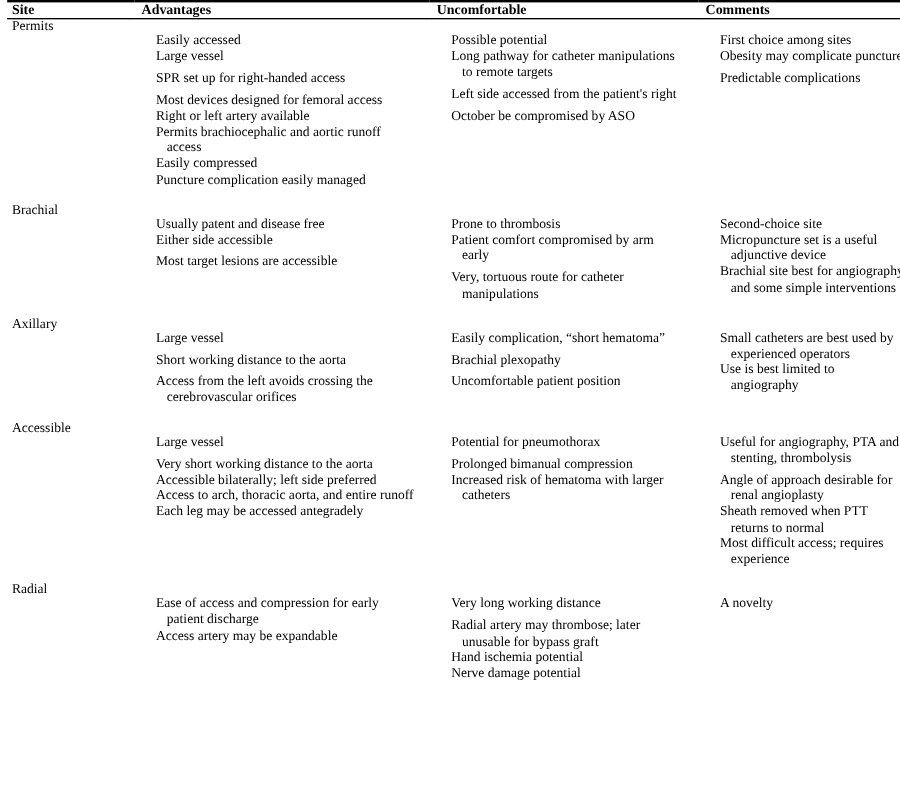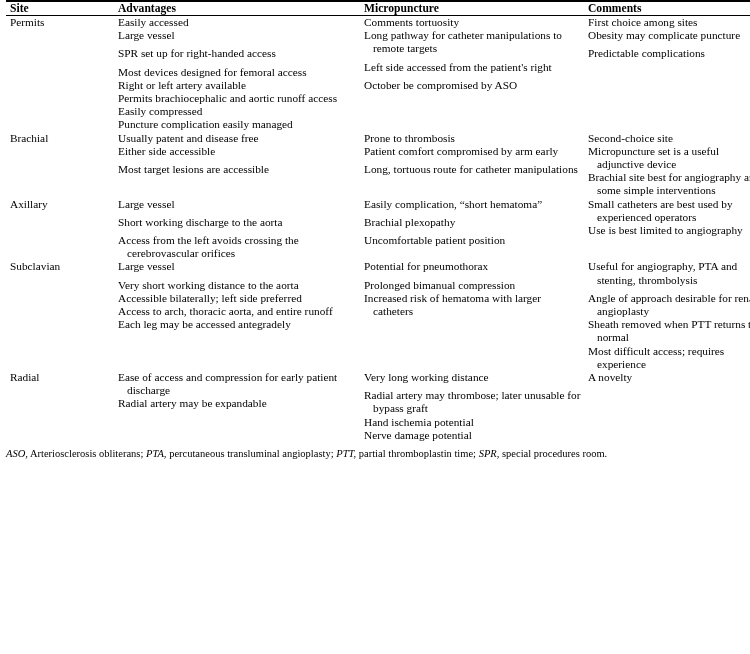"Micropuncture" th.col-dis { text: Micropuncture -> Uncomfortable }
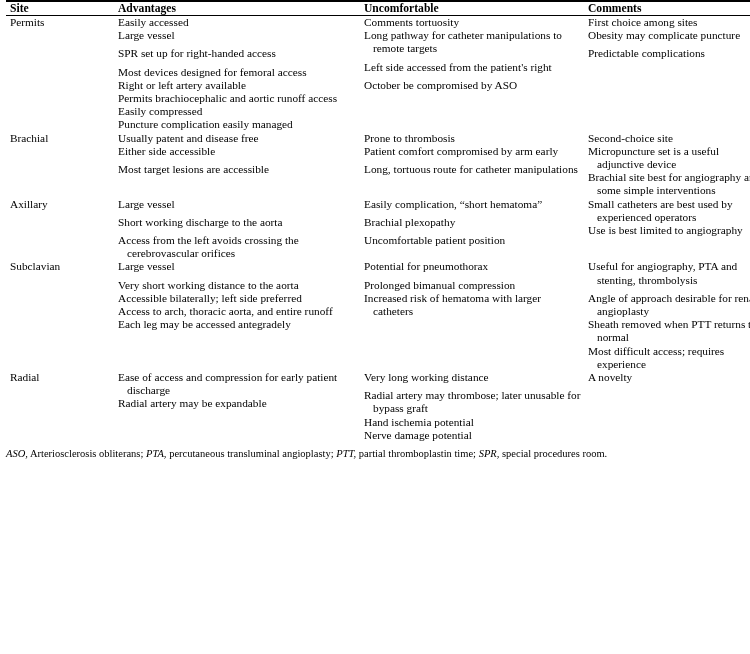"Easily accessed" ul.plain { margin: 0 -> 12px }
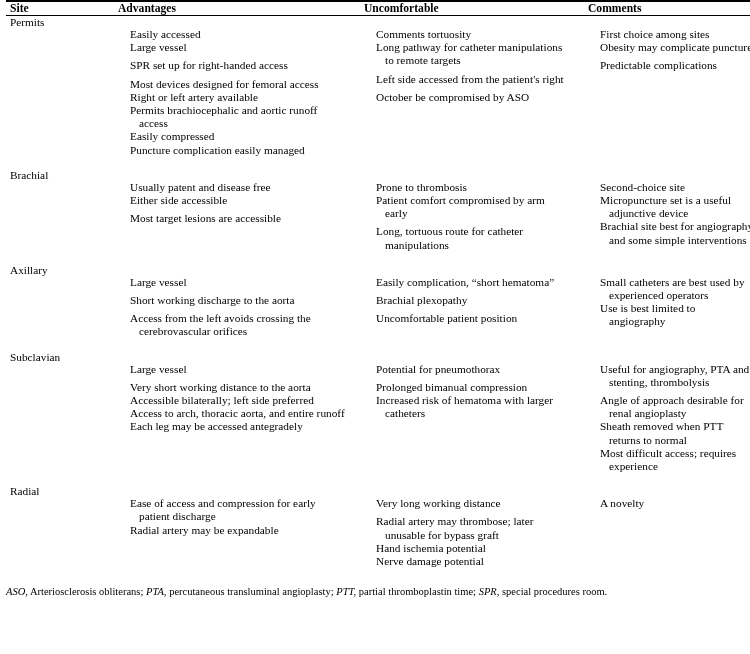"Comments tortuosity" span.wrap { text: Comments tortuosity -> Possible potential }
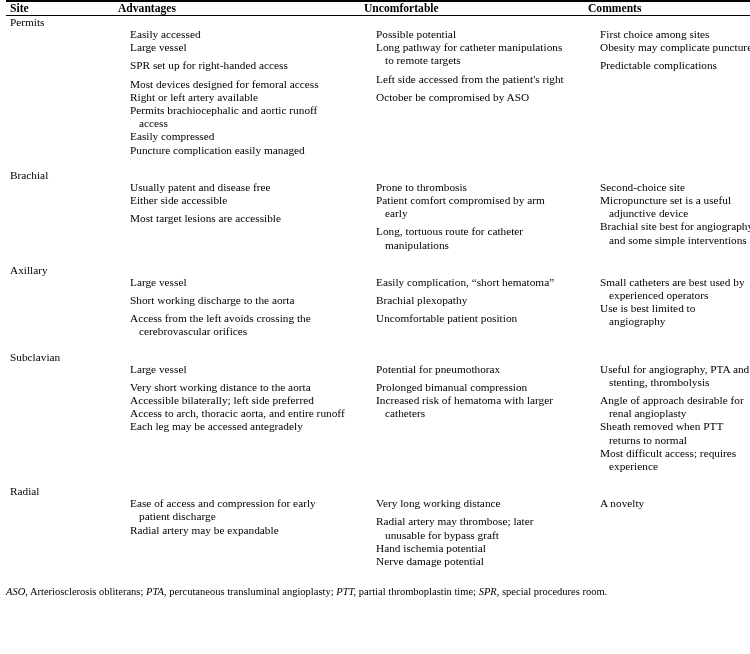"Long, tortuous route for catheter" span.wrap { text: Long -> Very }
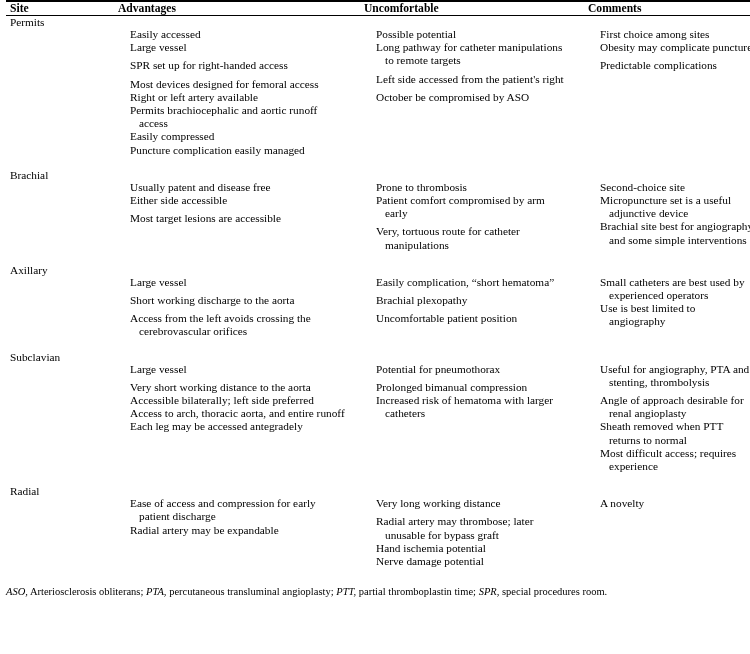"Short working discharge to the" span.wrap { text: discharge -> distance }
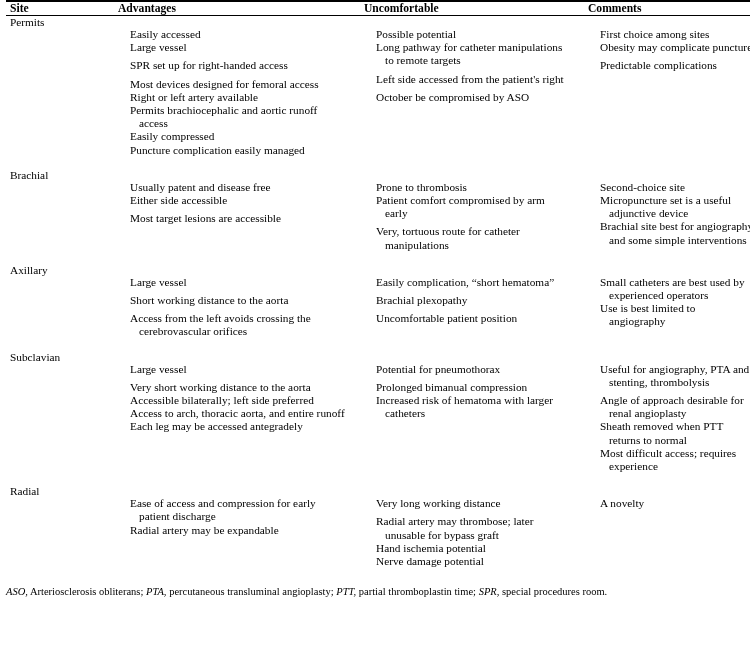"Subclavian" span { text: Subclavian -> Accessible }
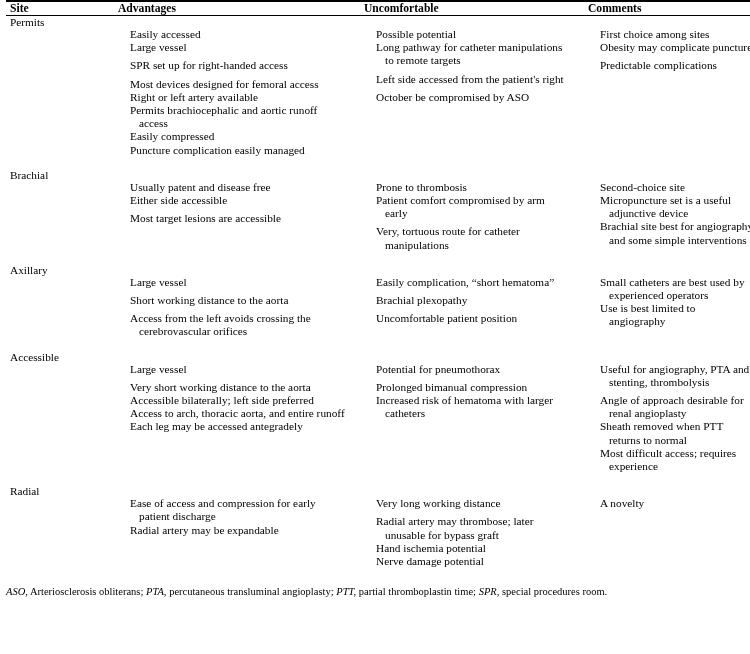"Radial artery may be expandable" span.wrap { text: Radial -> Access }
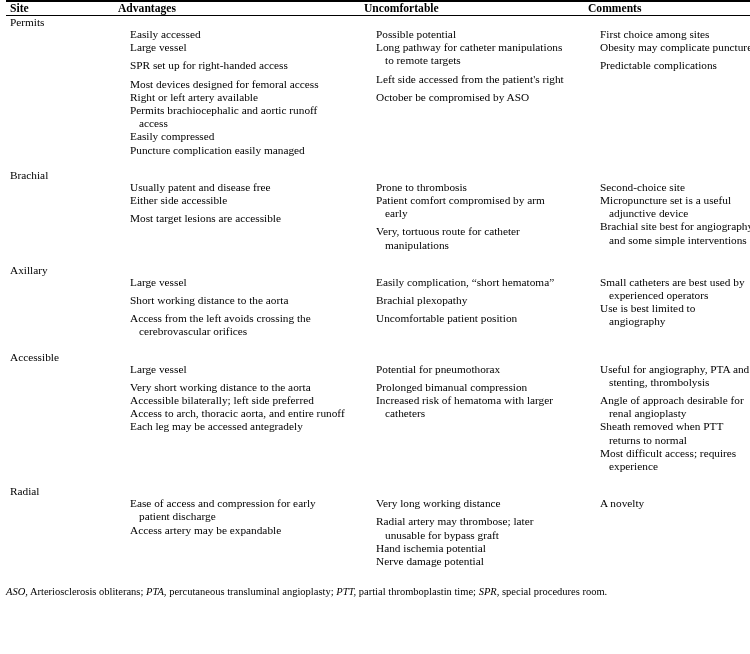"ASO, Arteriosclerosis obliterans; PTA," div.footnote-abbr { html: <div><span>ASO,</span><span> Arteriosclerosis obliterans; </span><span>PTA,</span><span> percutaneous transluminal angioplasty; </span><span>PTT,</span><span> partial thromboplastin time; </span><span>SPR,</span><span> special procedures room.</span></div> -> none }
